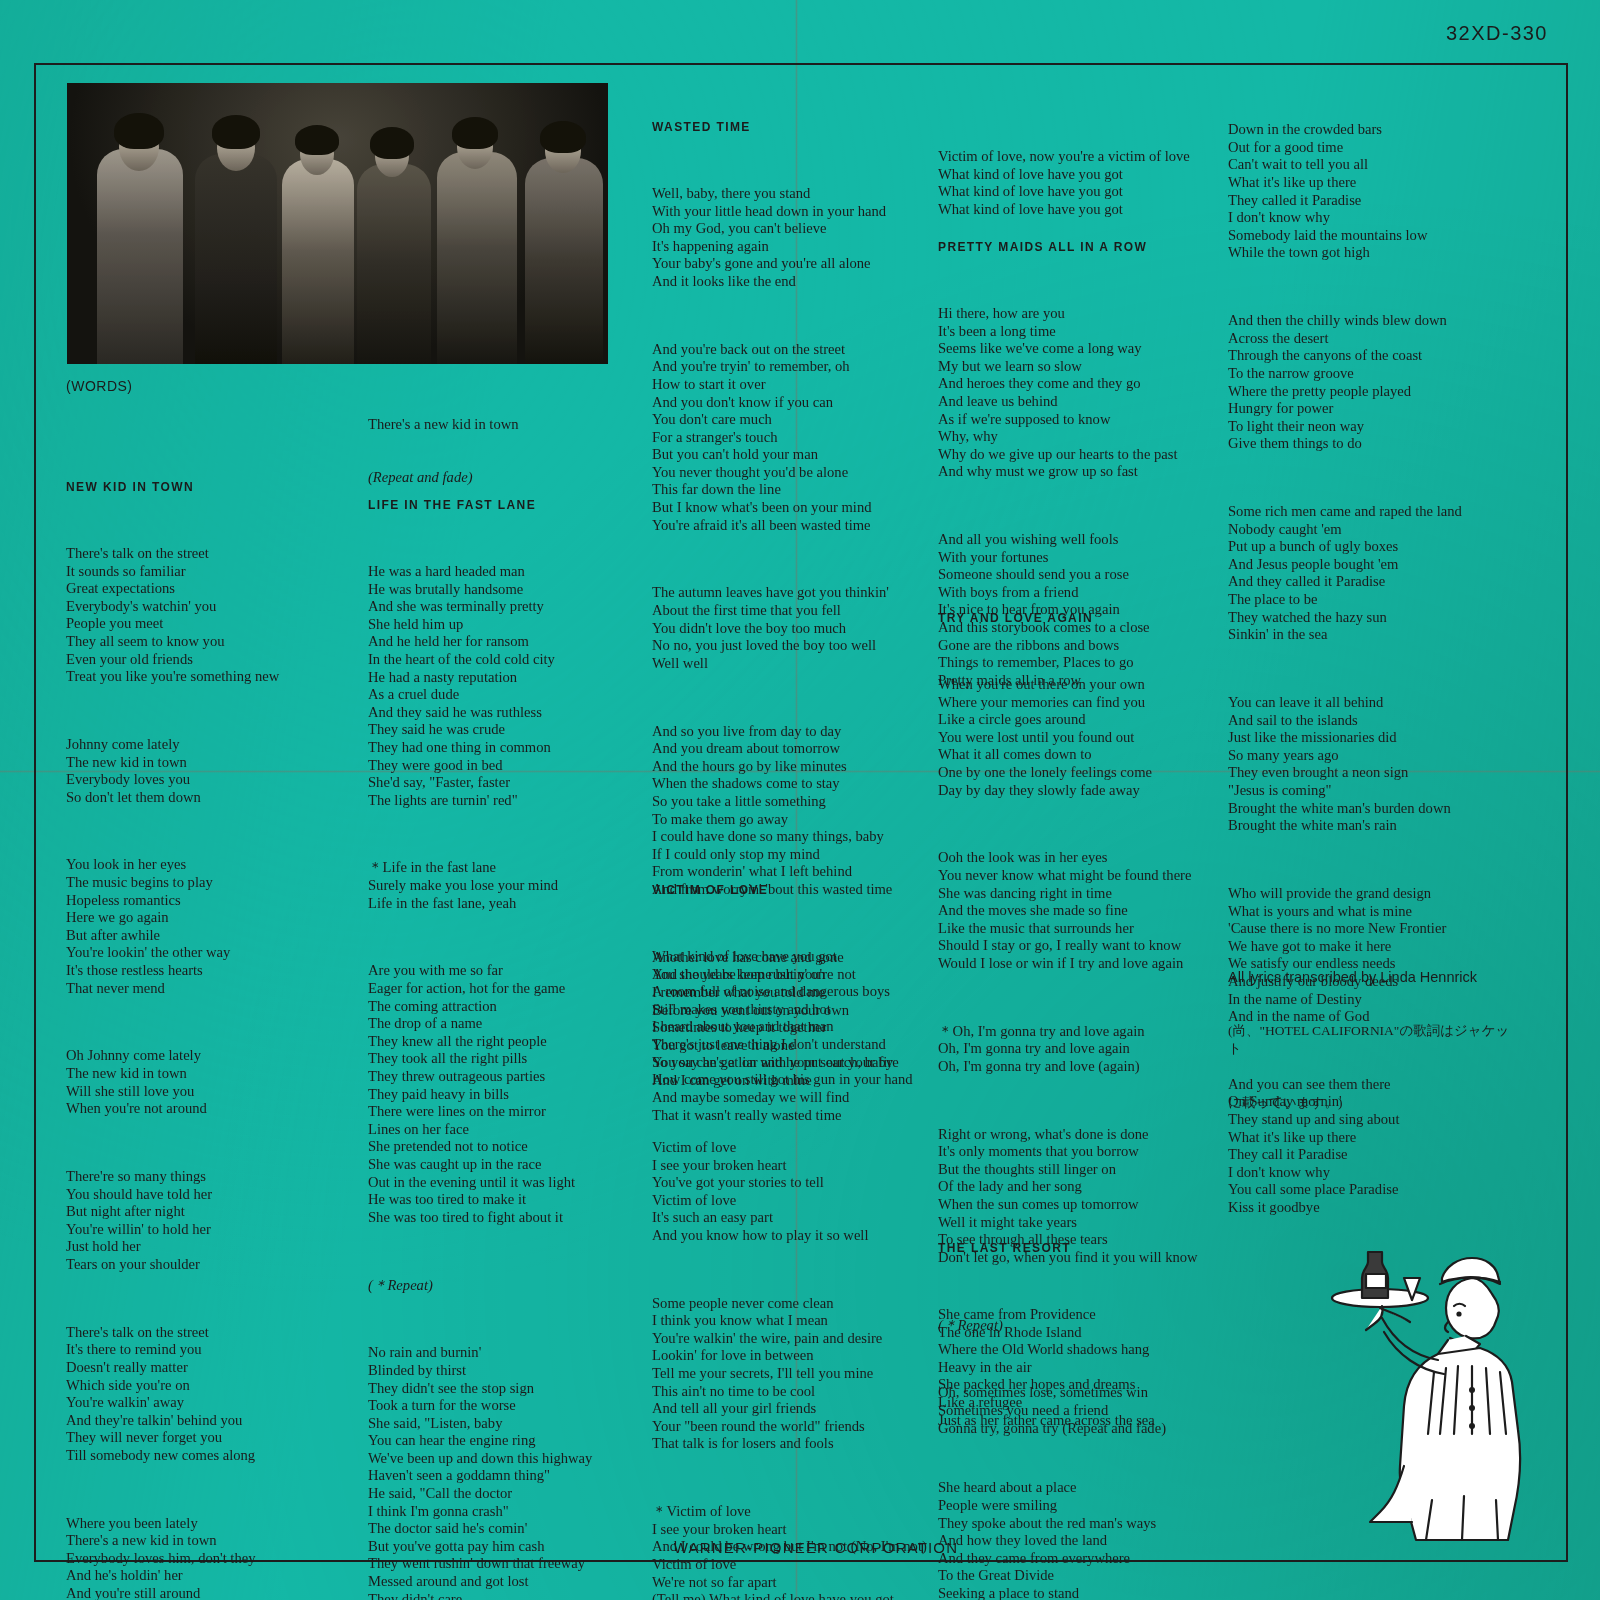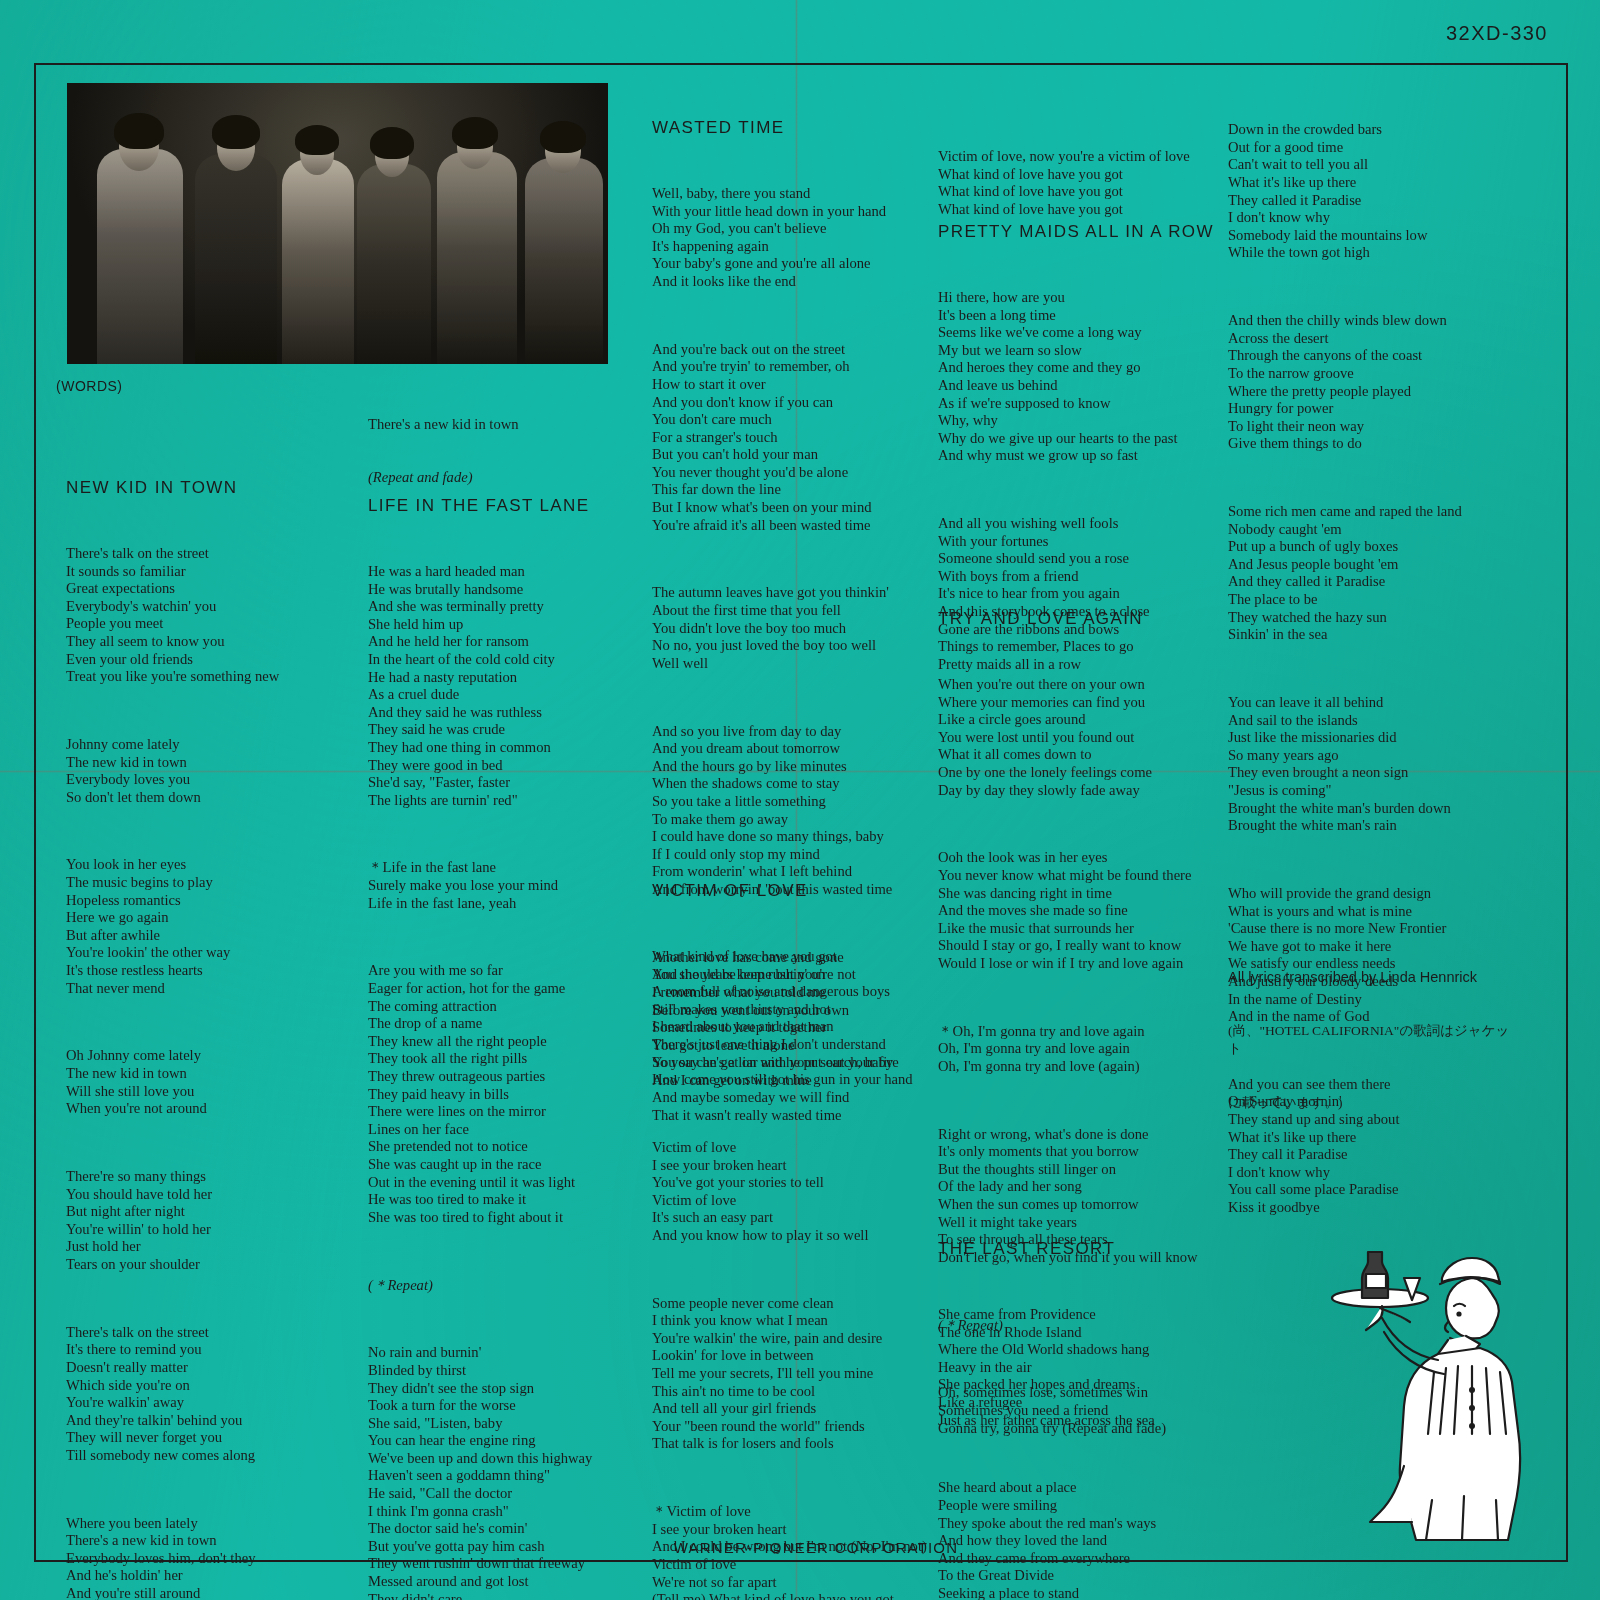"WASTED TIME" .song-title { font-size: 17px -> 12px; font-weight: normal -> bold }
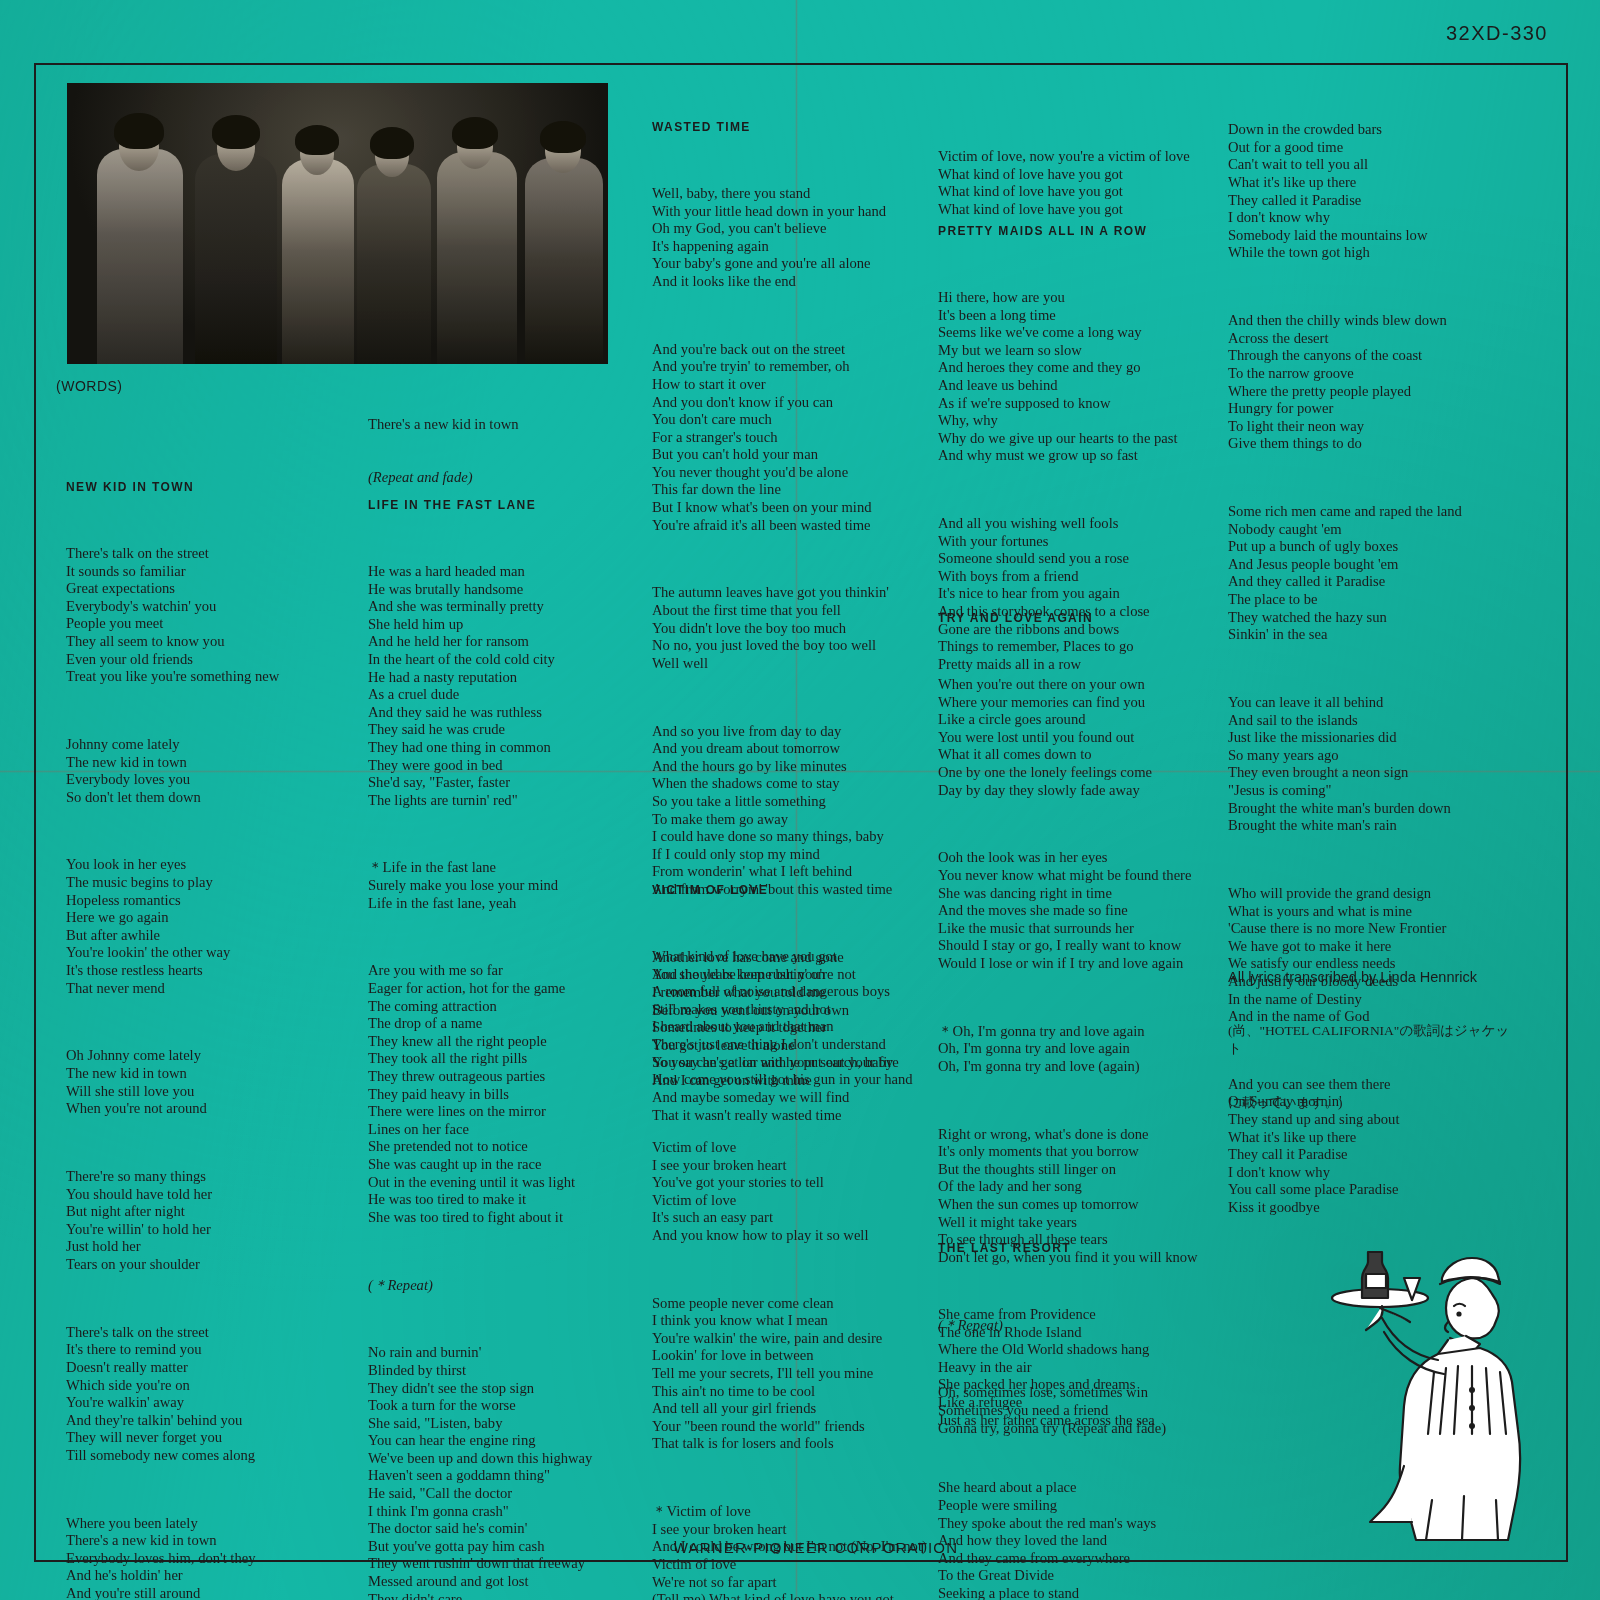"PRETTY MAIDS ALL IN A" div.col { top: 188px -> 204px }
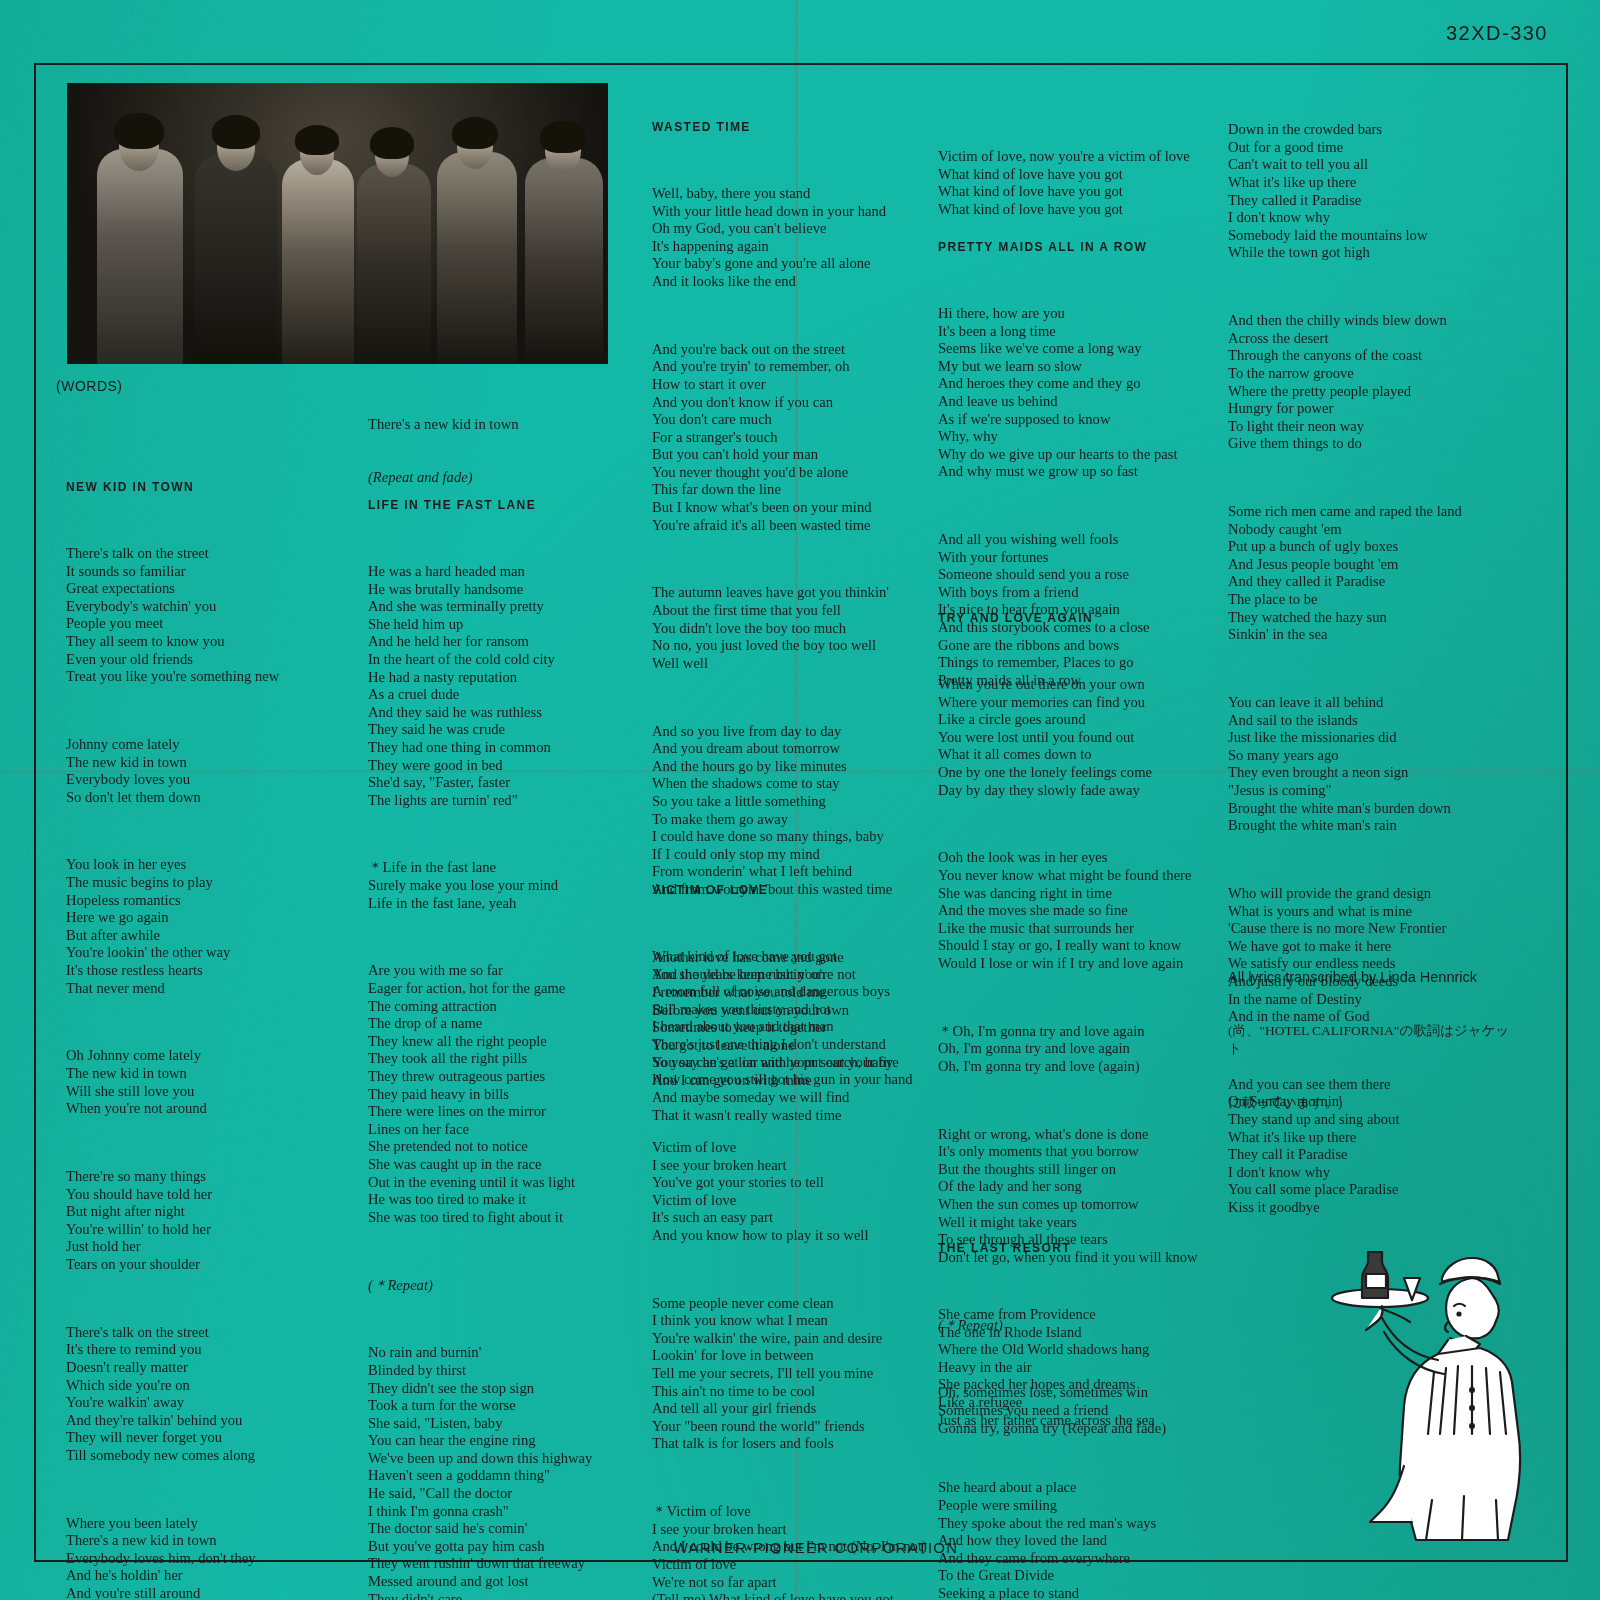"(WORDS)" .words-label { left: 56px -> 66px }
